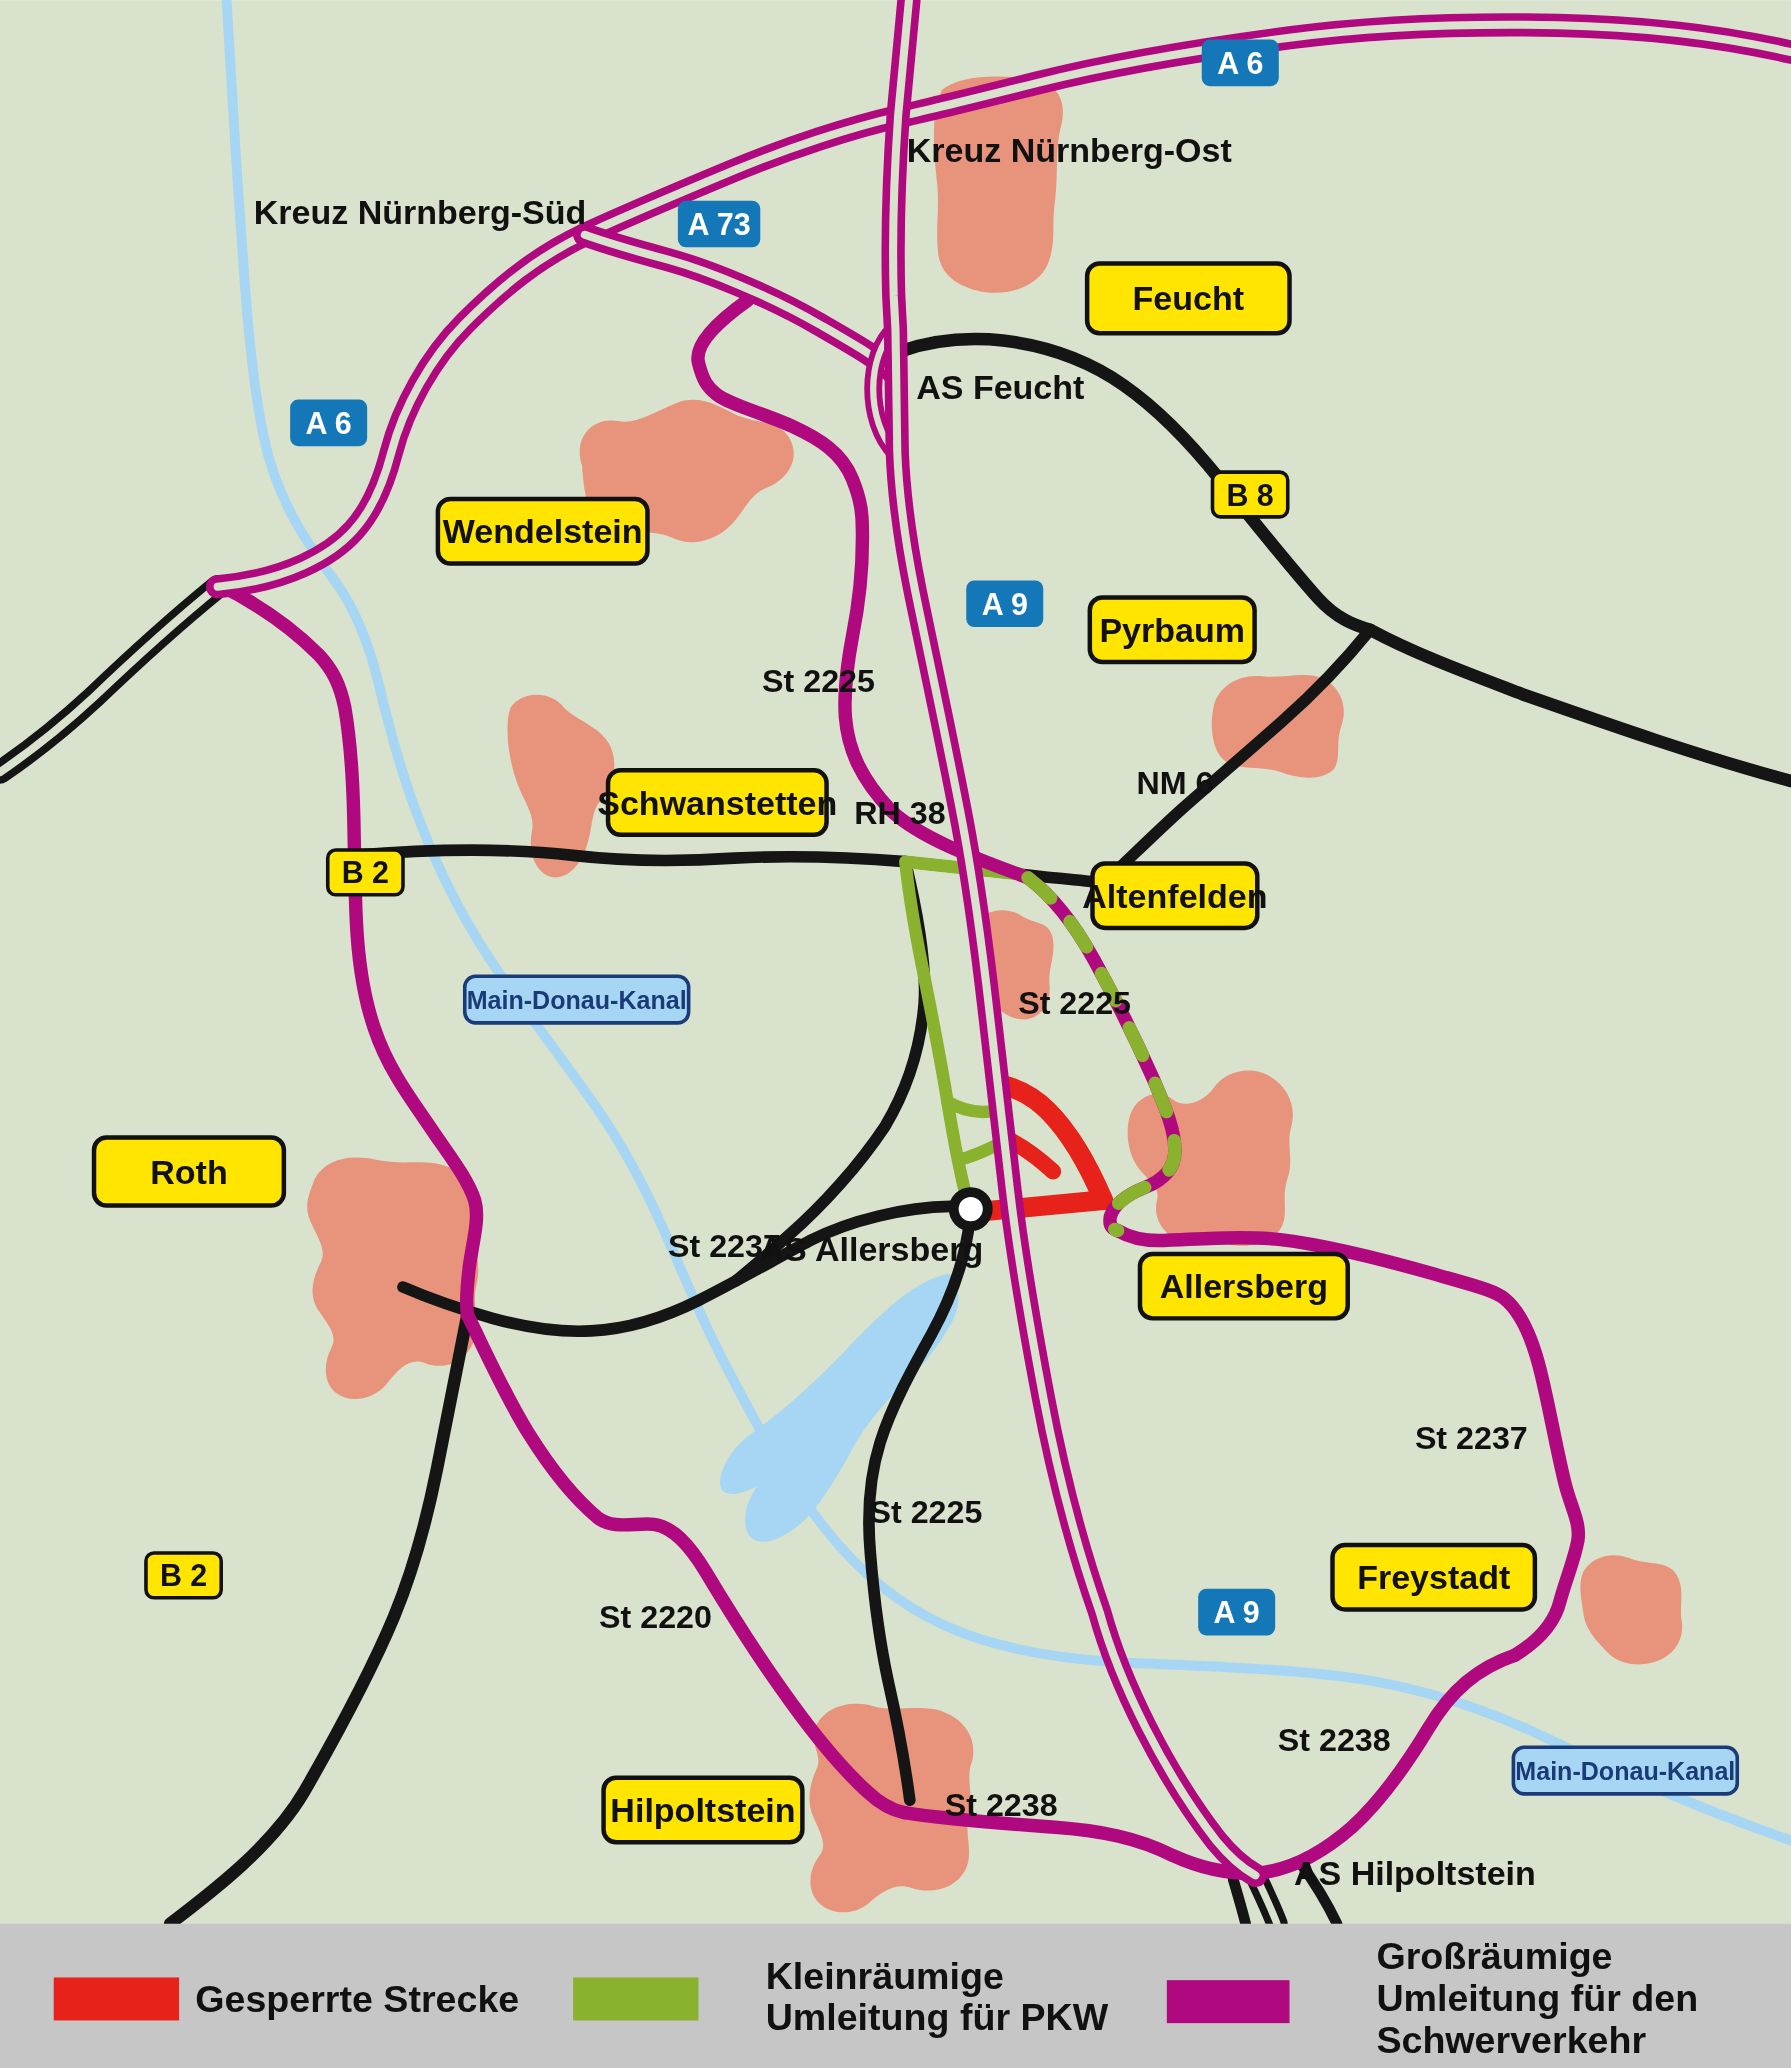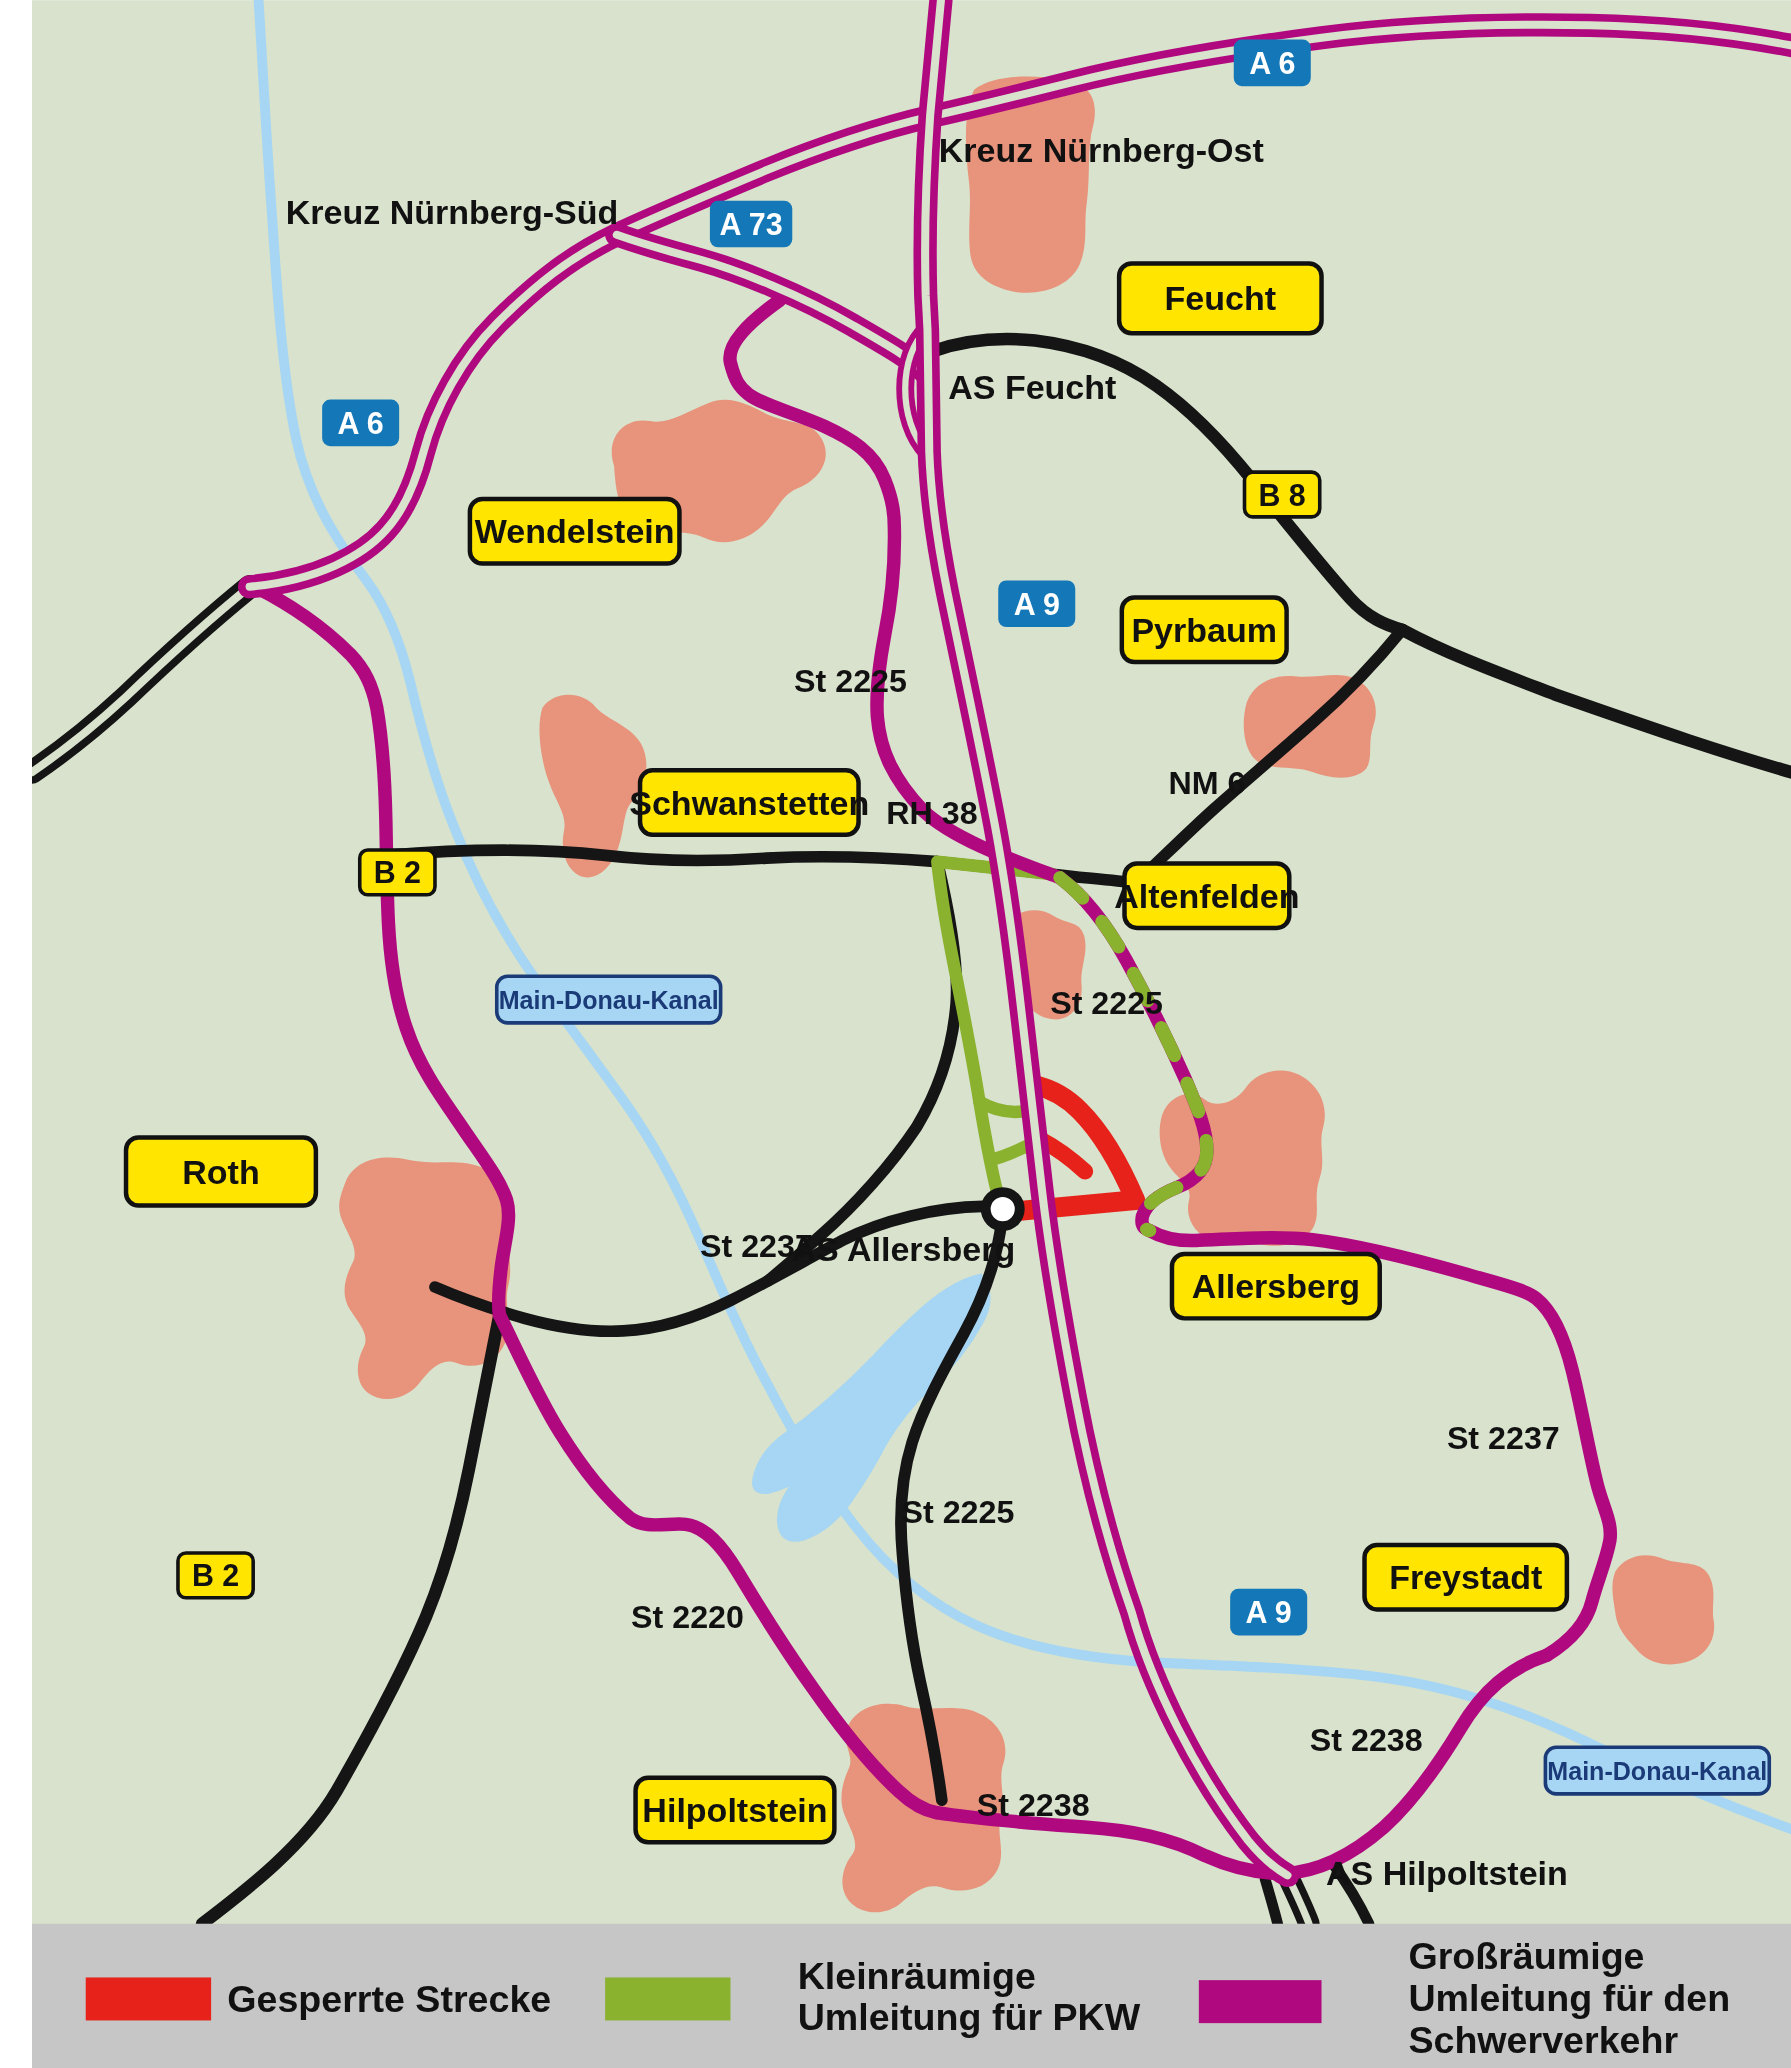"A 6" .stage { margin-left: 32px -> none }
